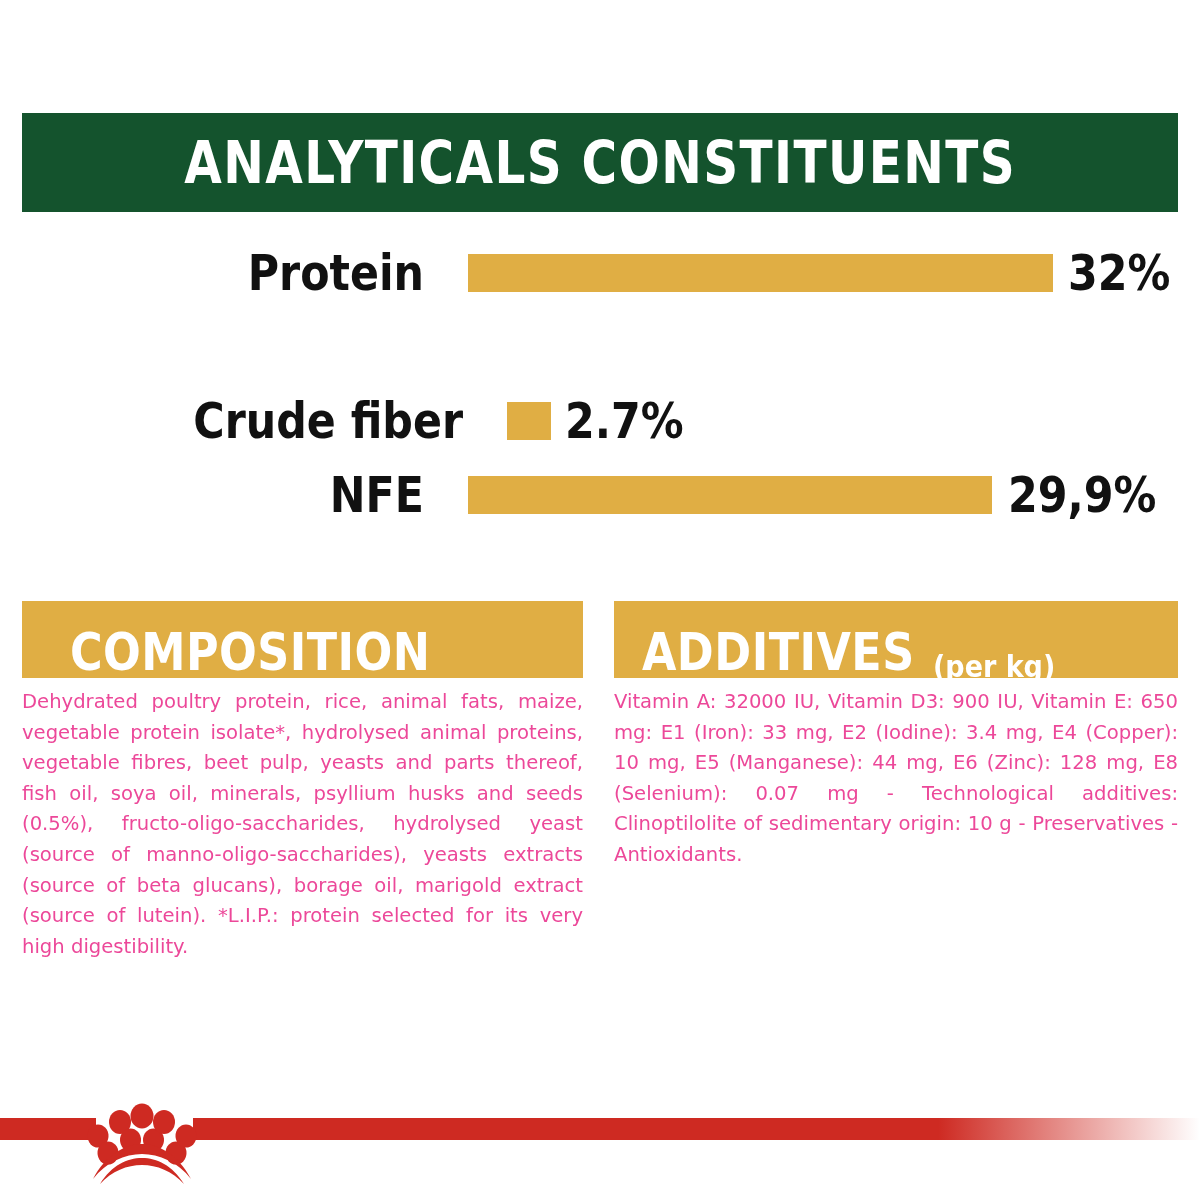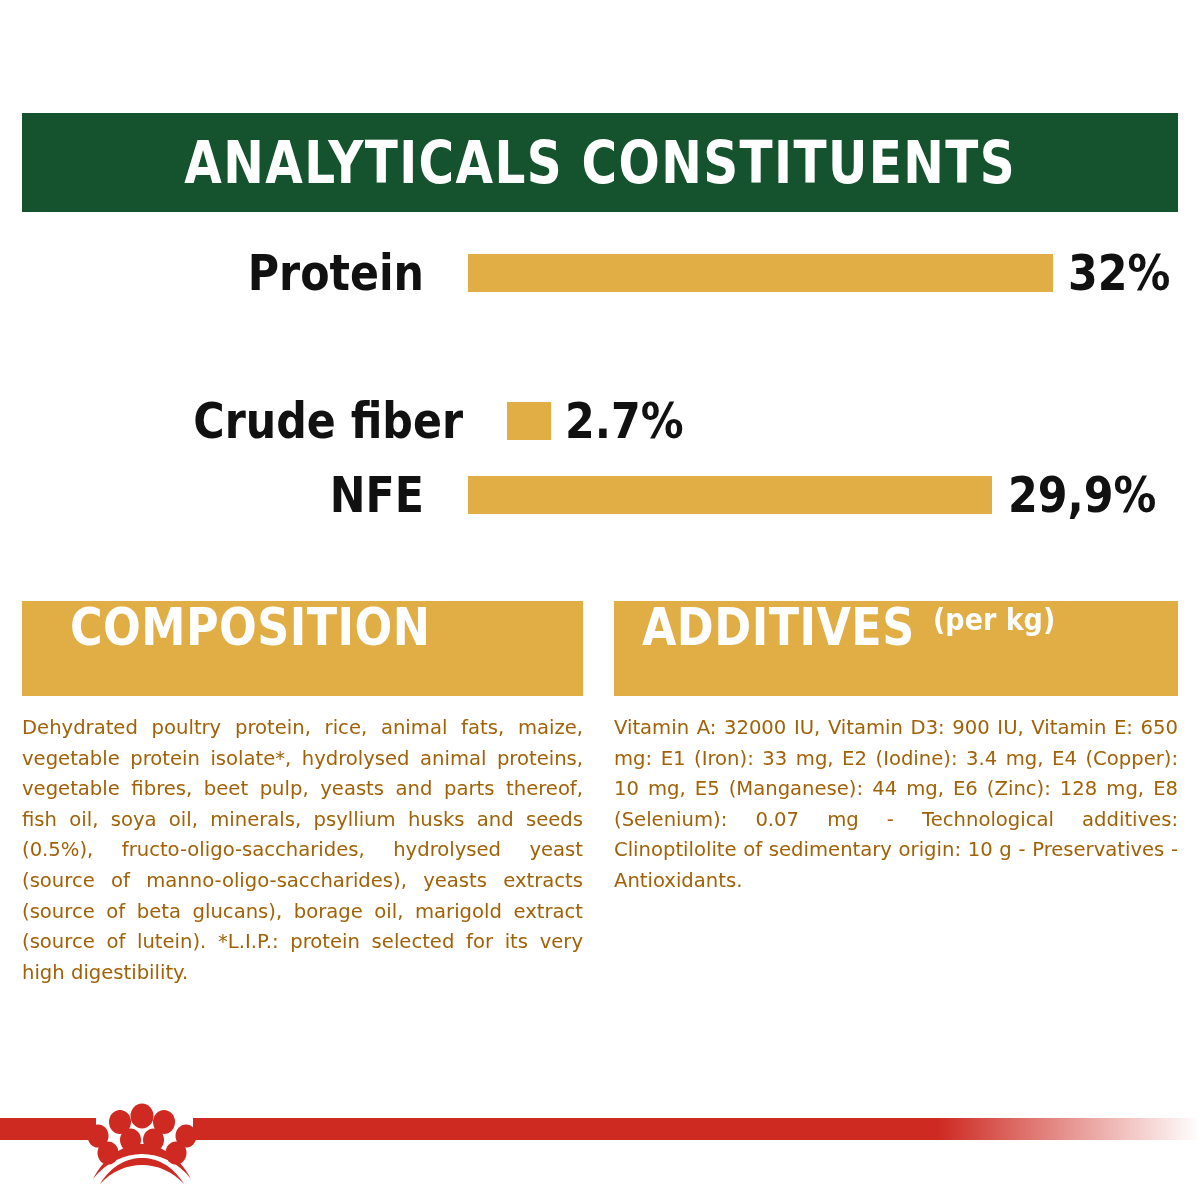"COMPOSITION" .panel-head { align-items: flex-start -> flex-end; height: 95px -> 77px }
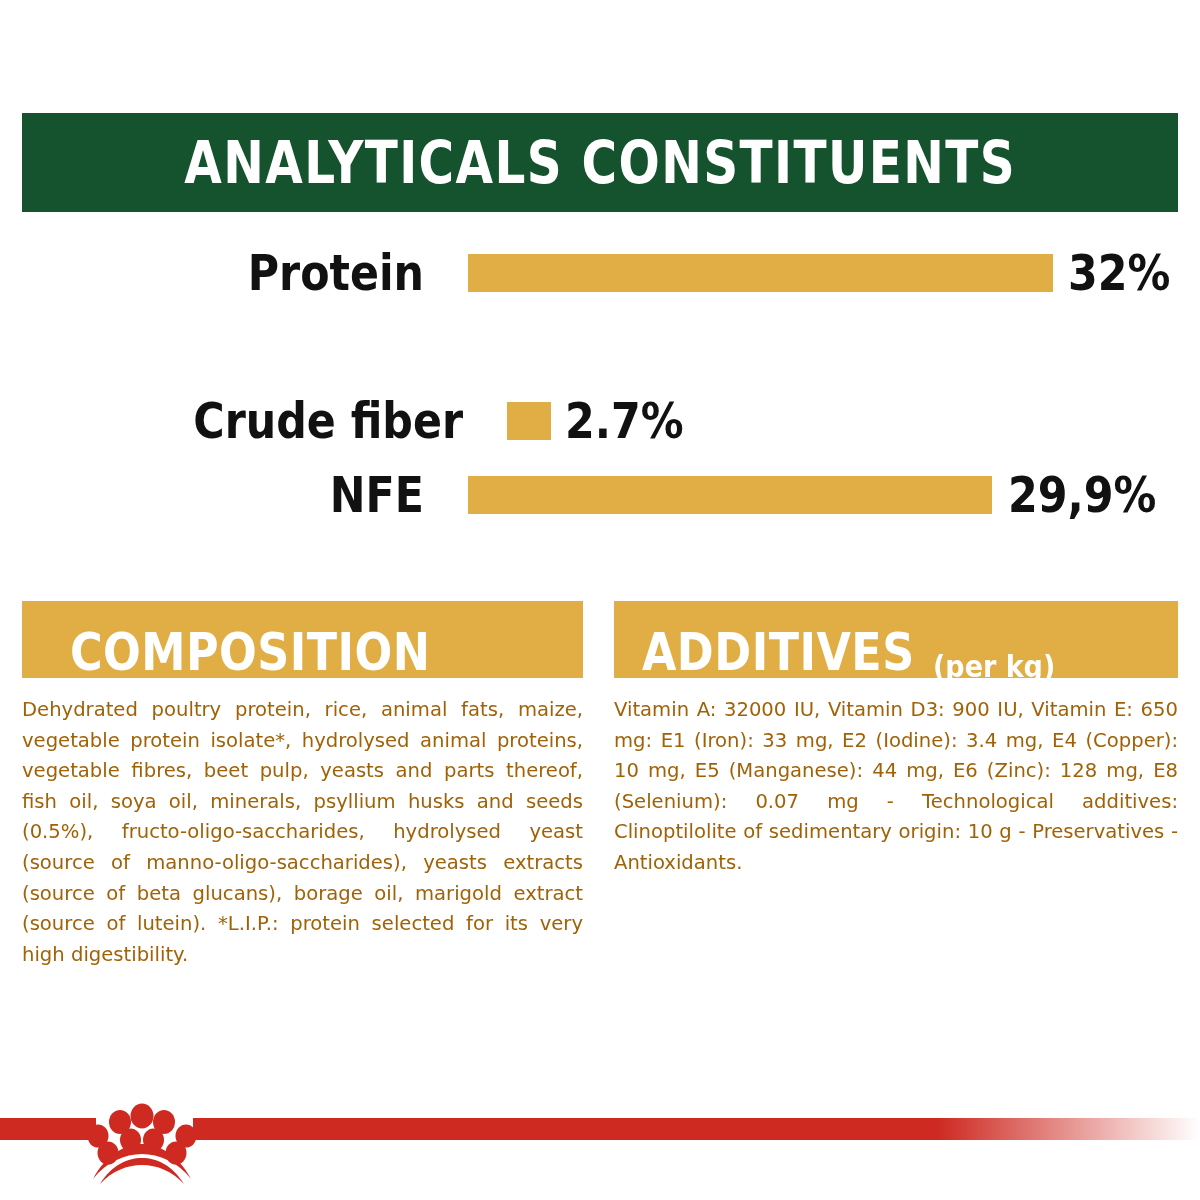"Dehydrated poultry protein, rice, animal" .panel-body { color: #a16207 -> #ec4899; padding-top: 17px -> 9px }
